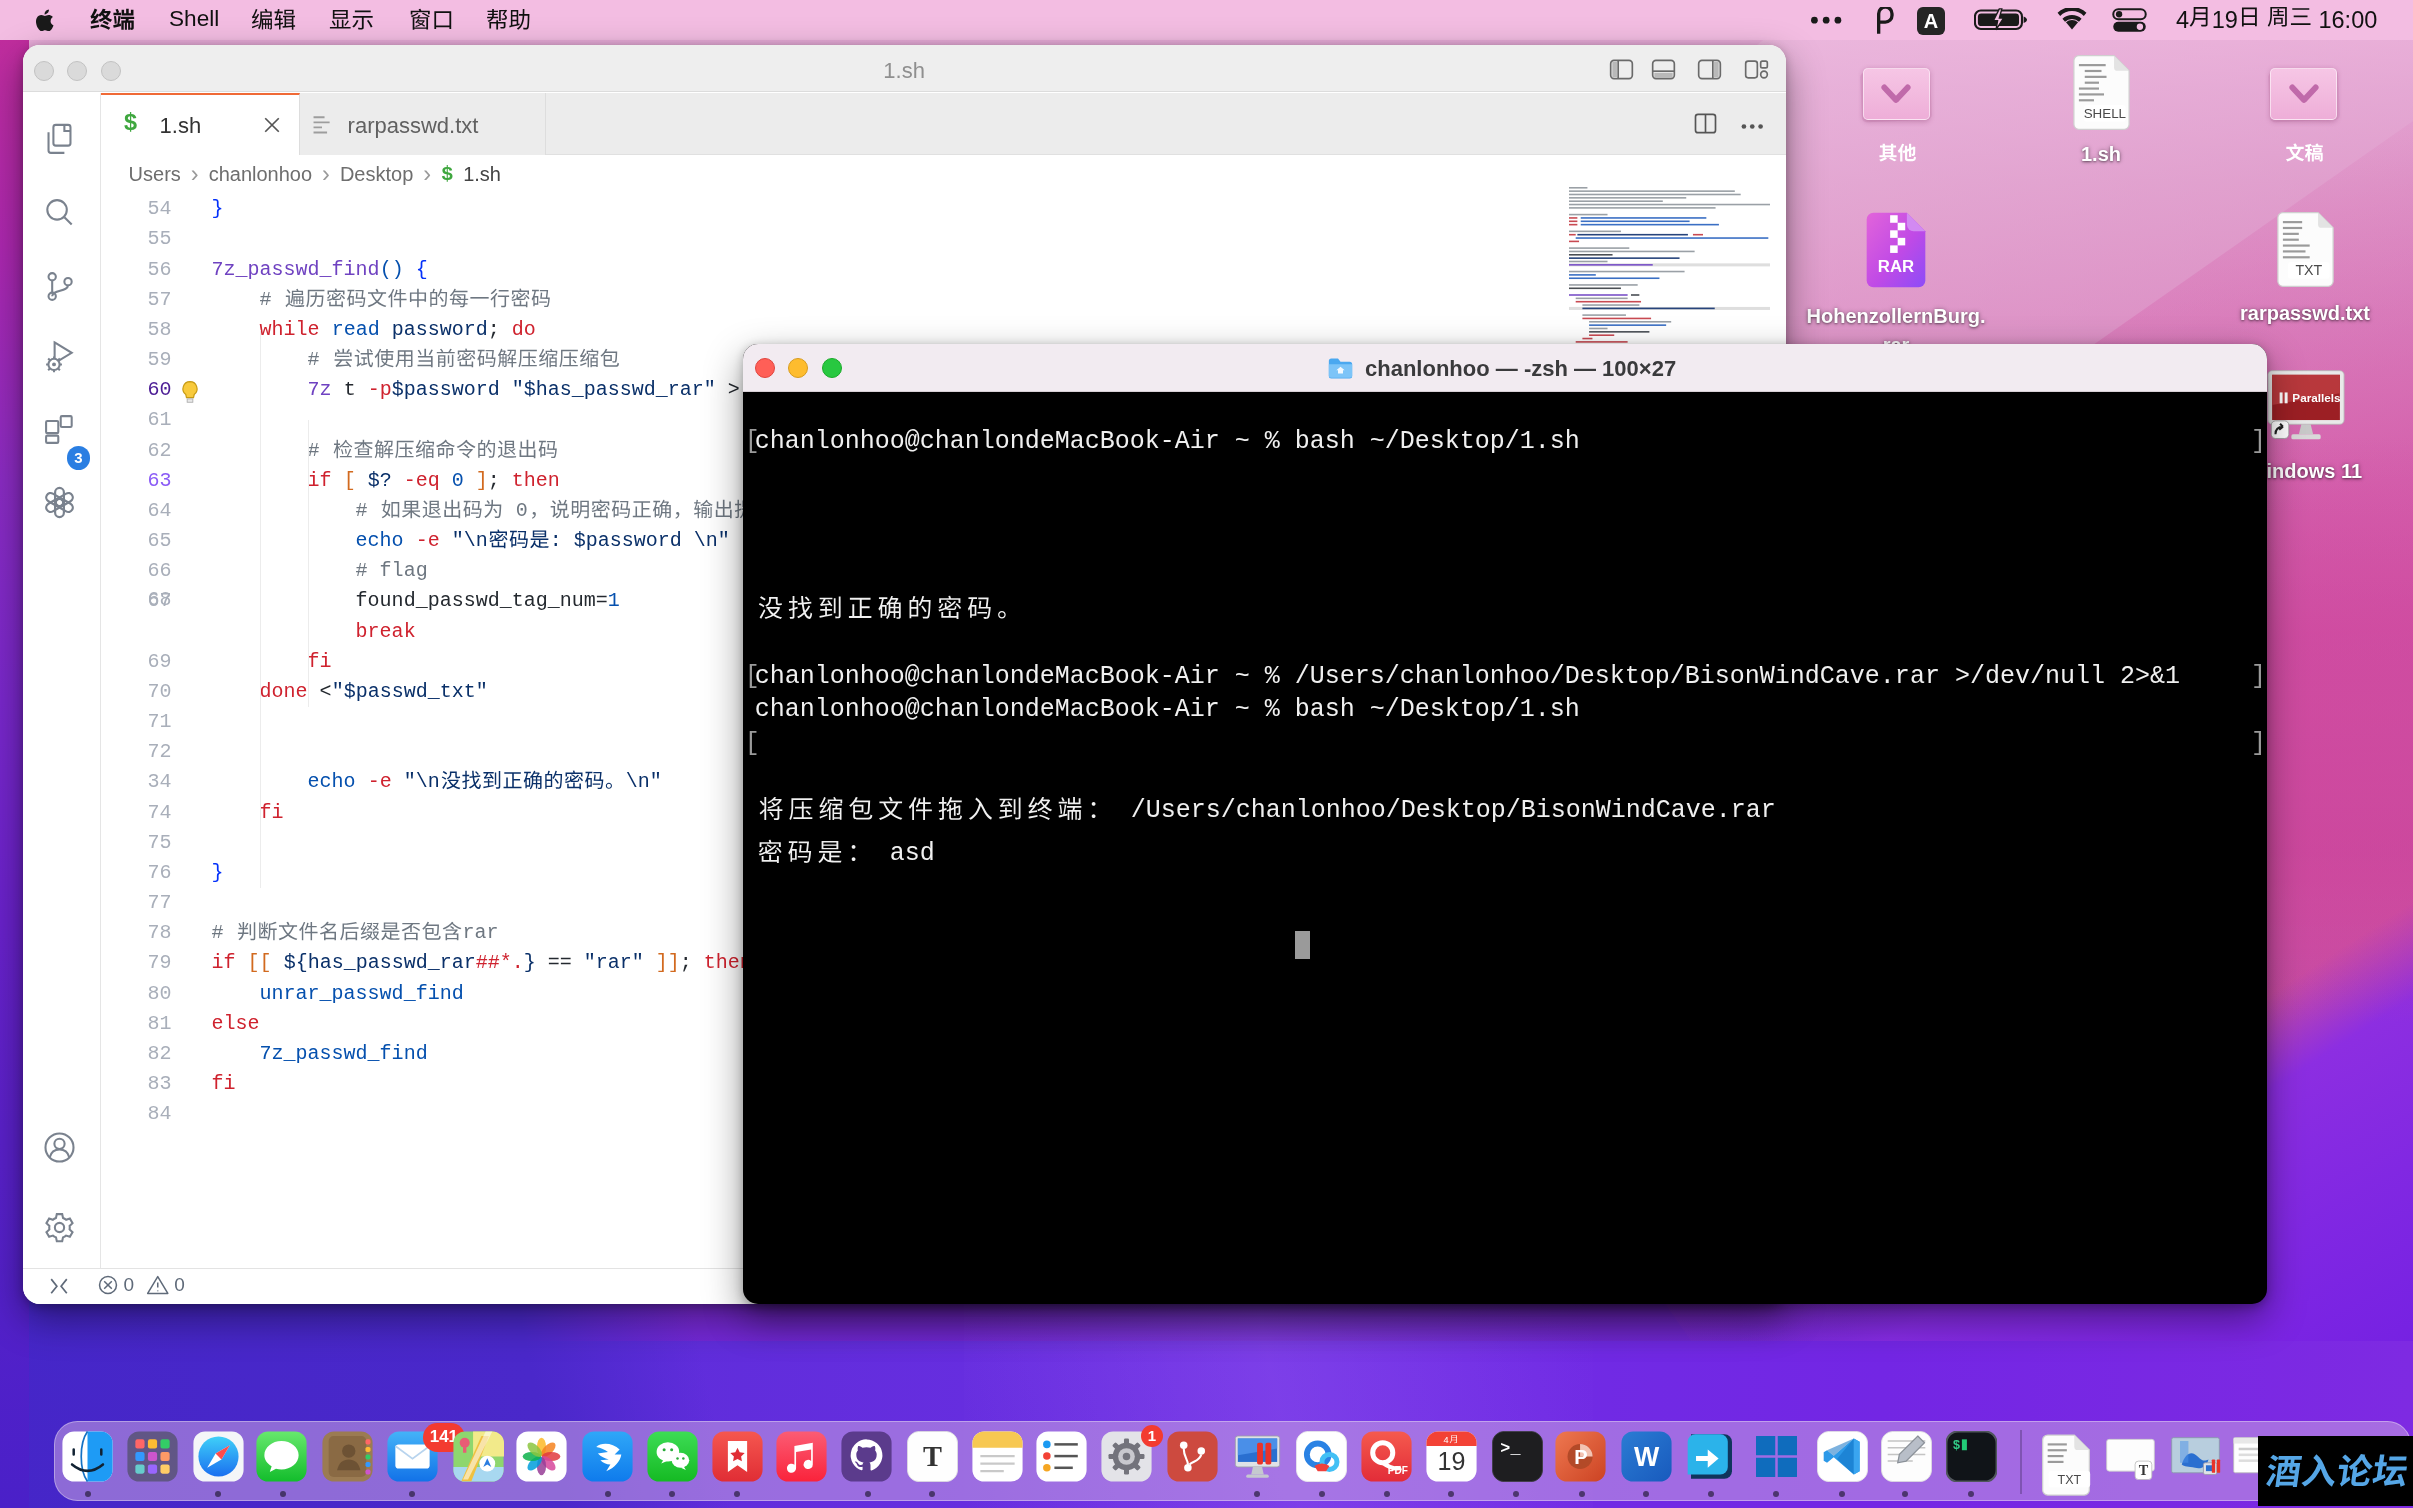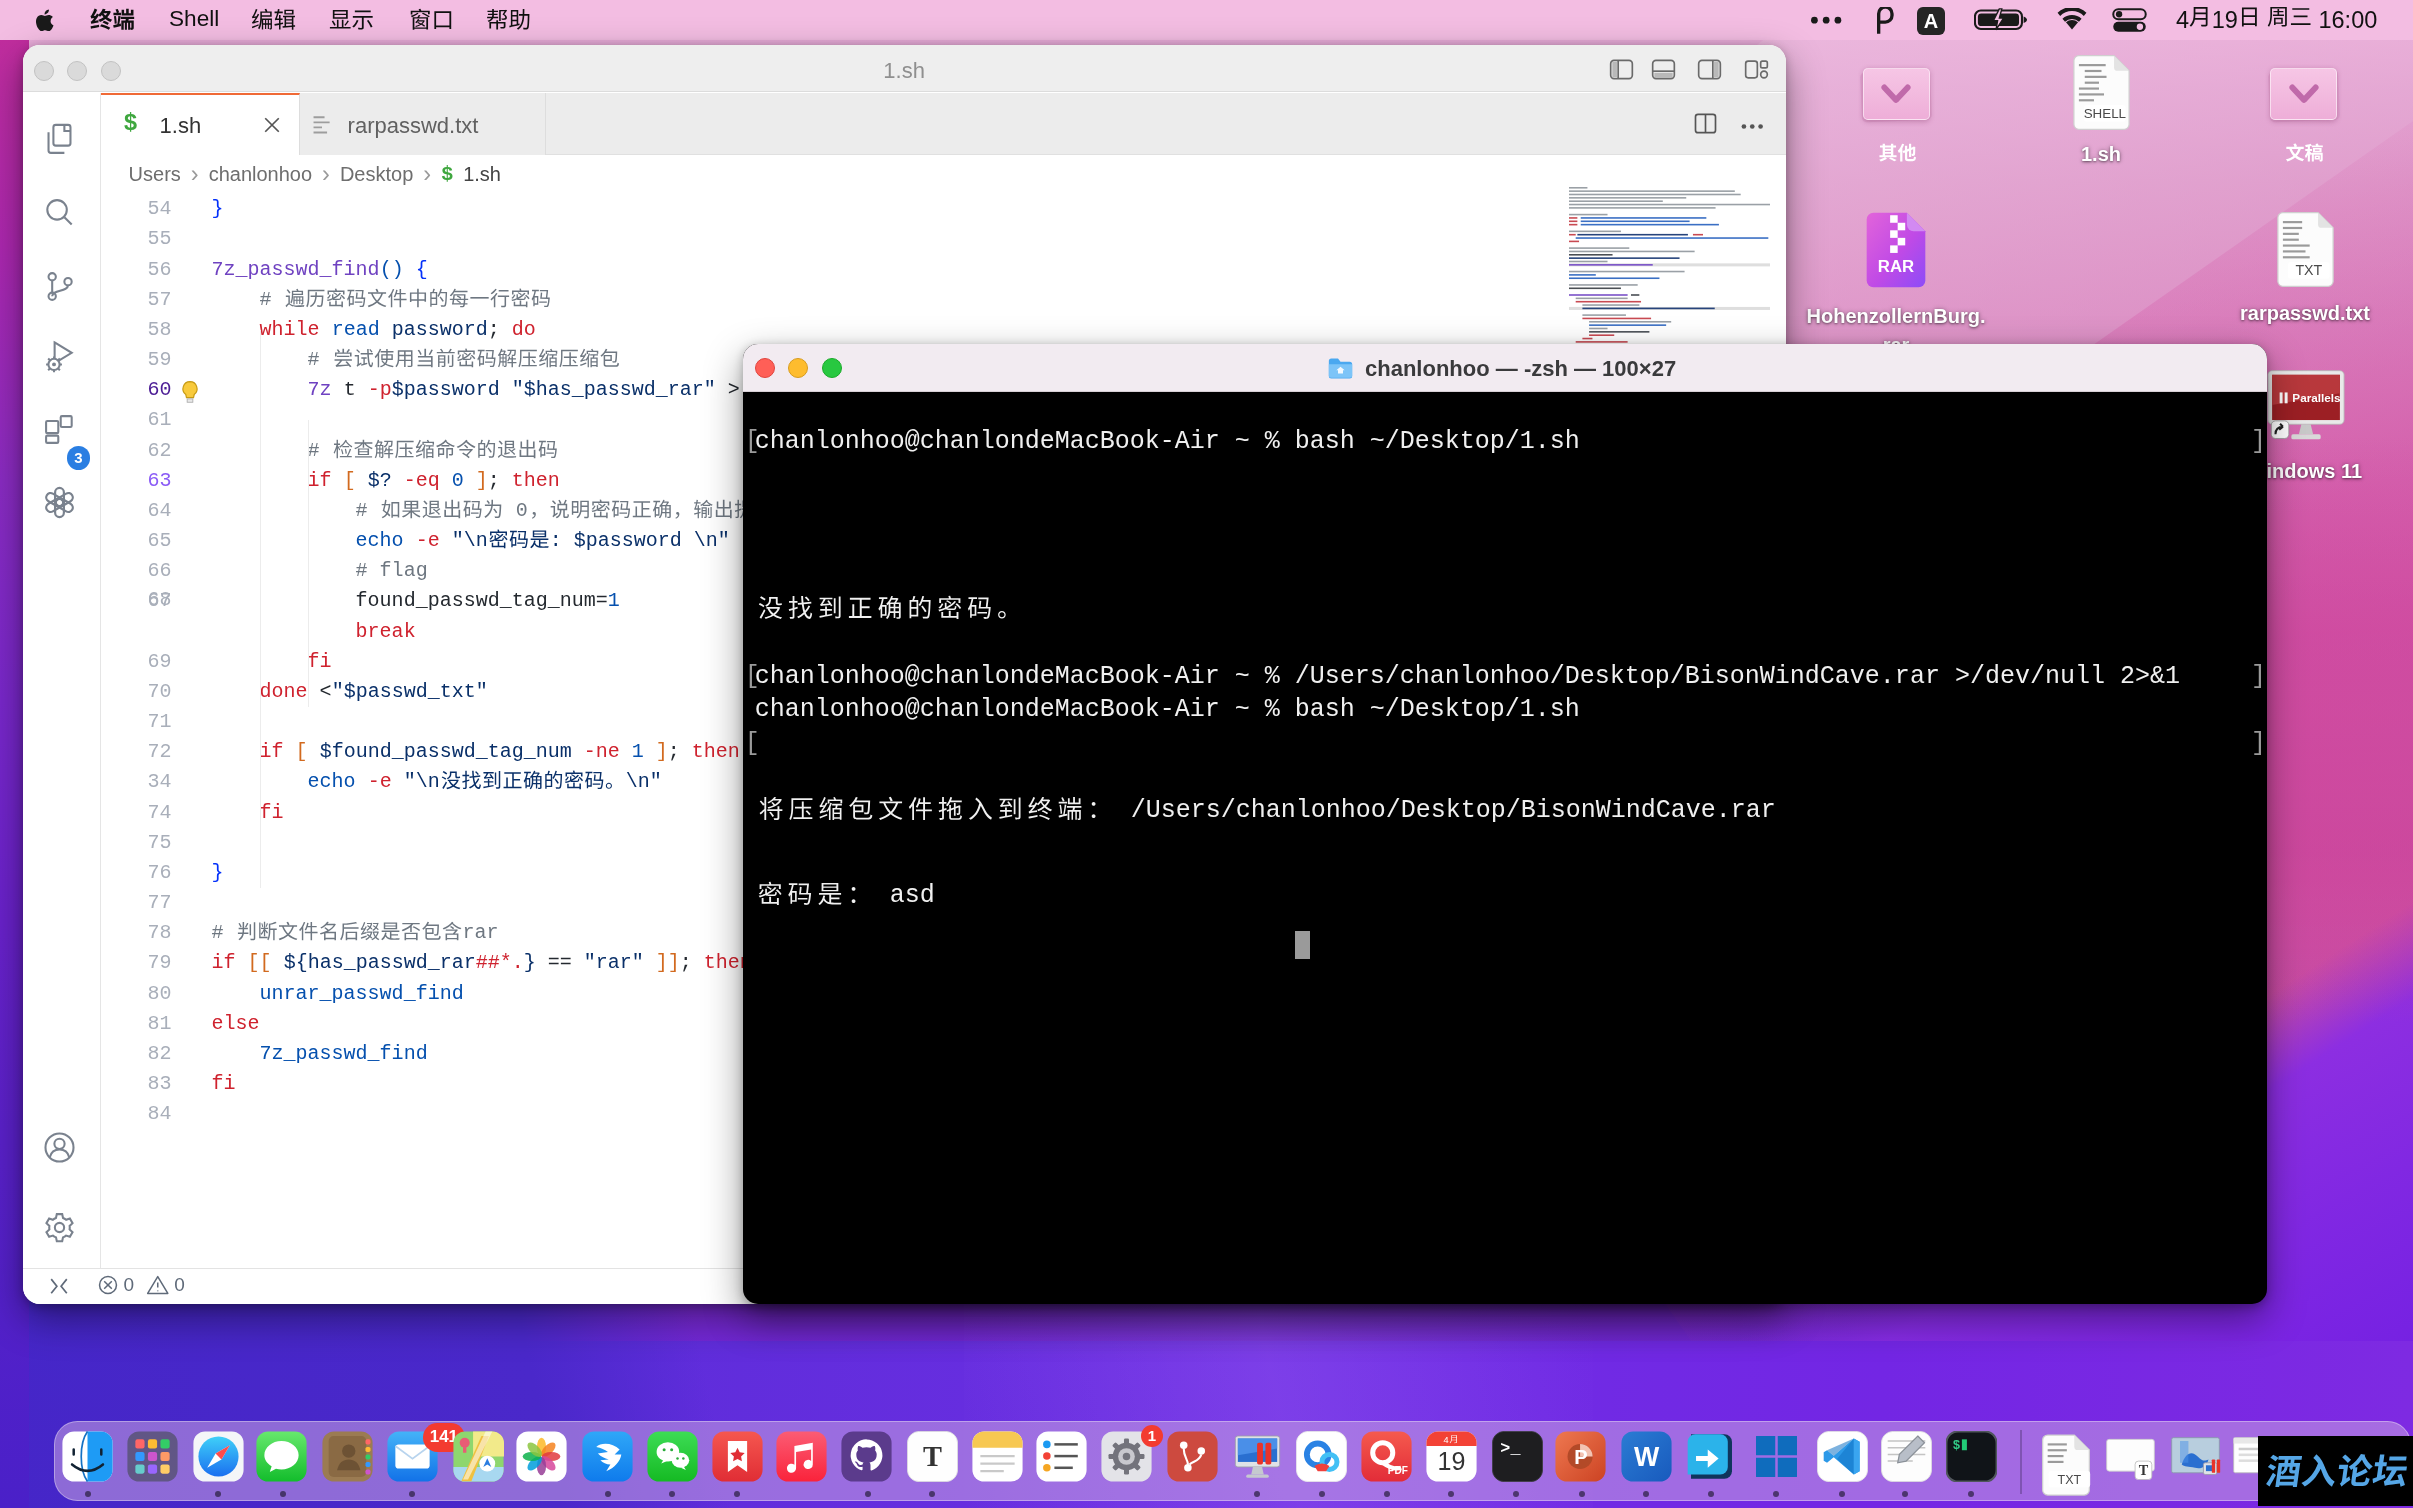"if [ $found_passwd_tag_num -ne 1" div.cl { html: <div><span> if</span><span> [</span><span> $found_passwd_tag_num</span><span> -ne</span><span> 1</span><span> ]</span>; <span>then</span></div> -> none }
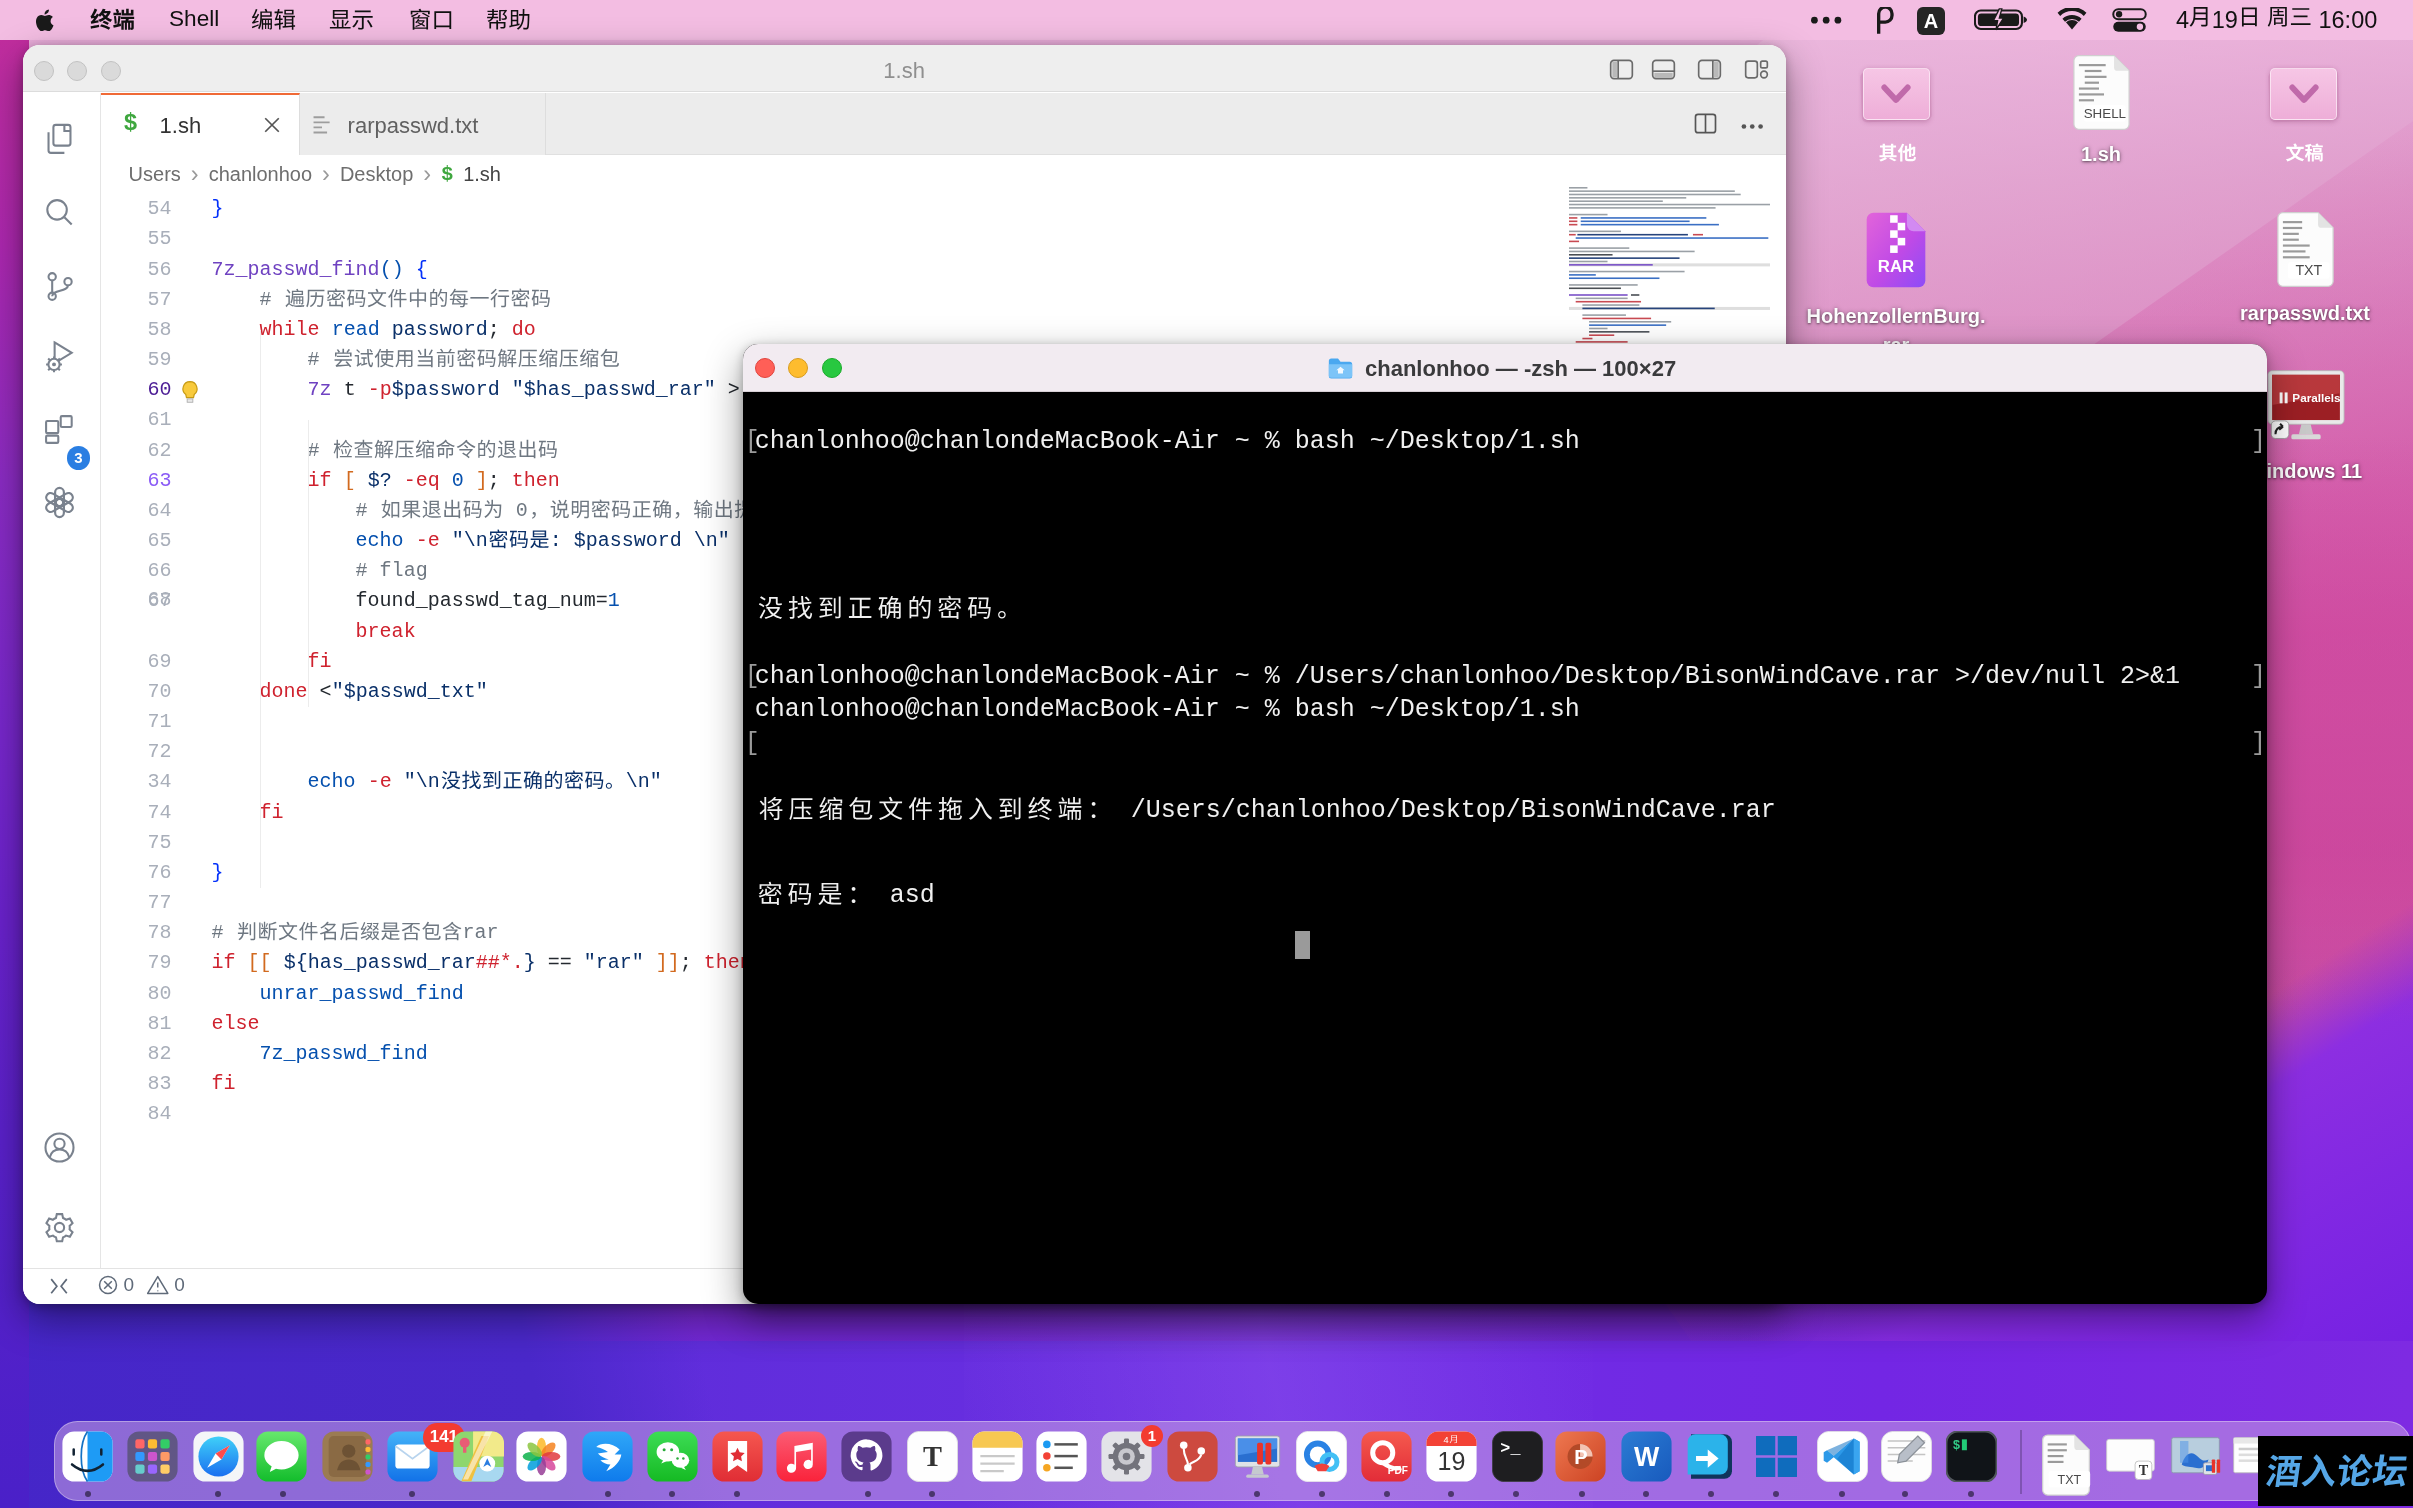"asd" div.trow { top: 535px -> 493px }
